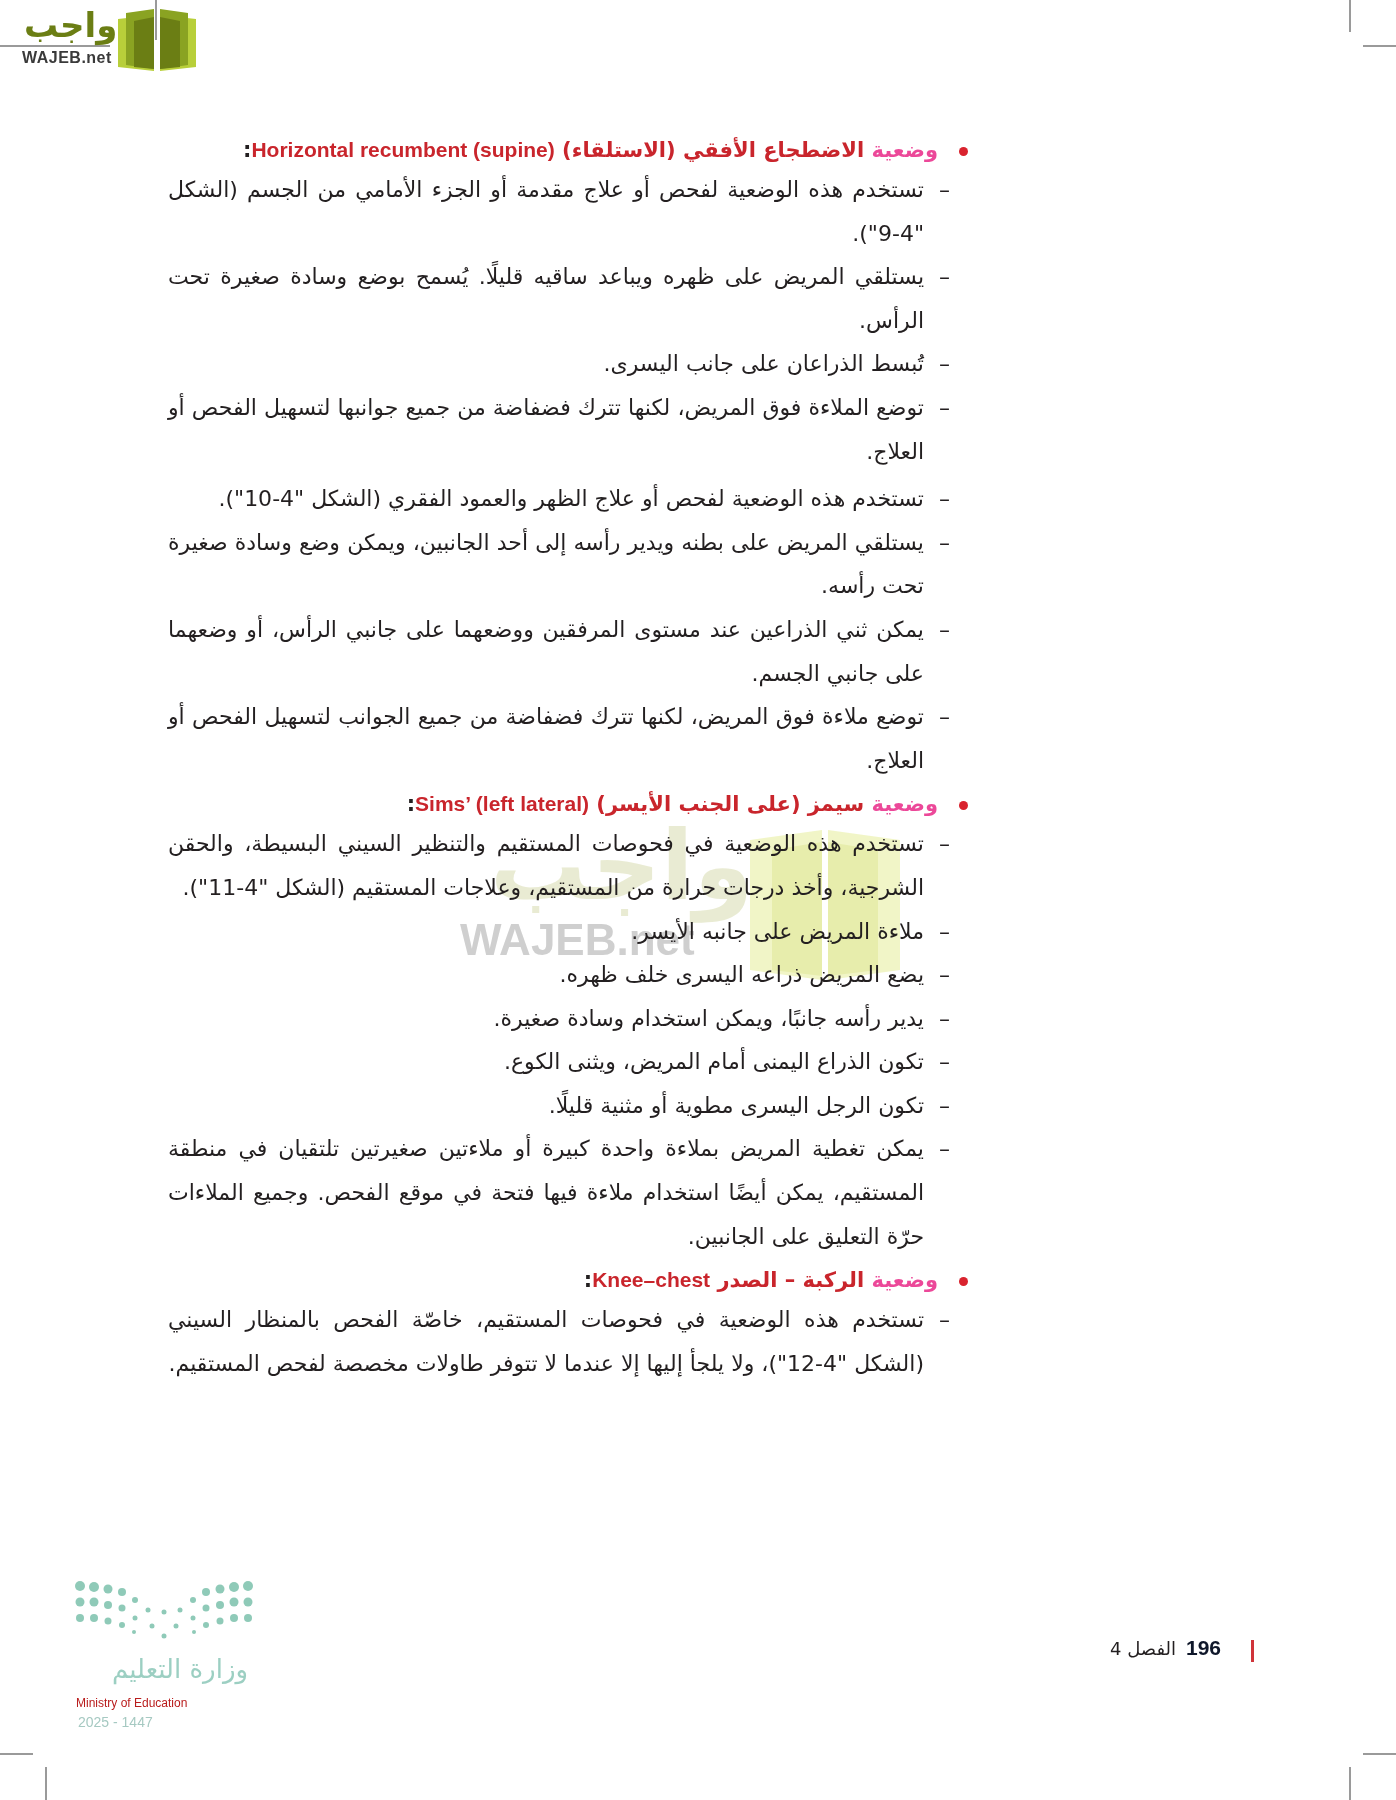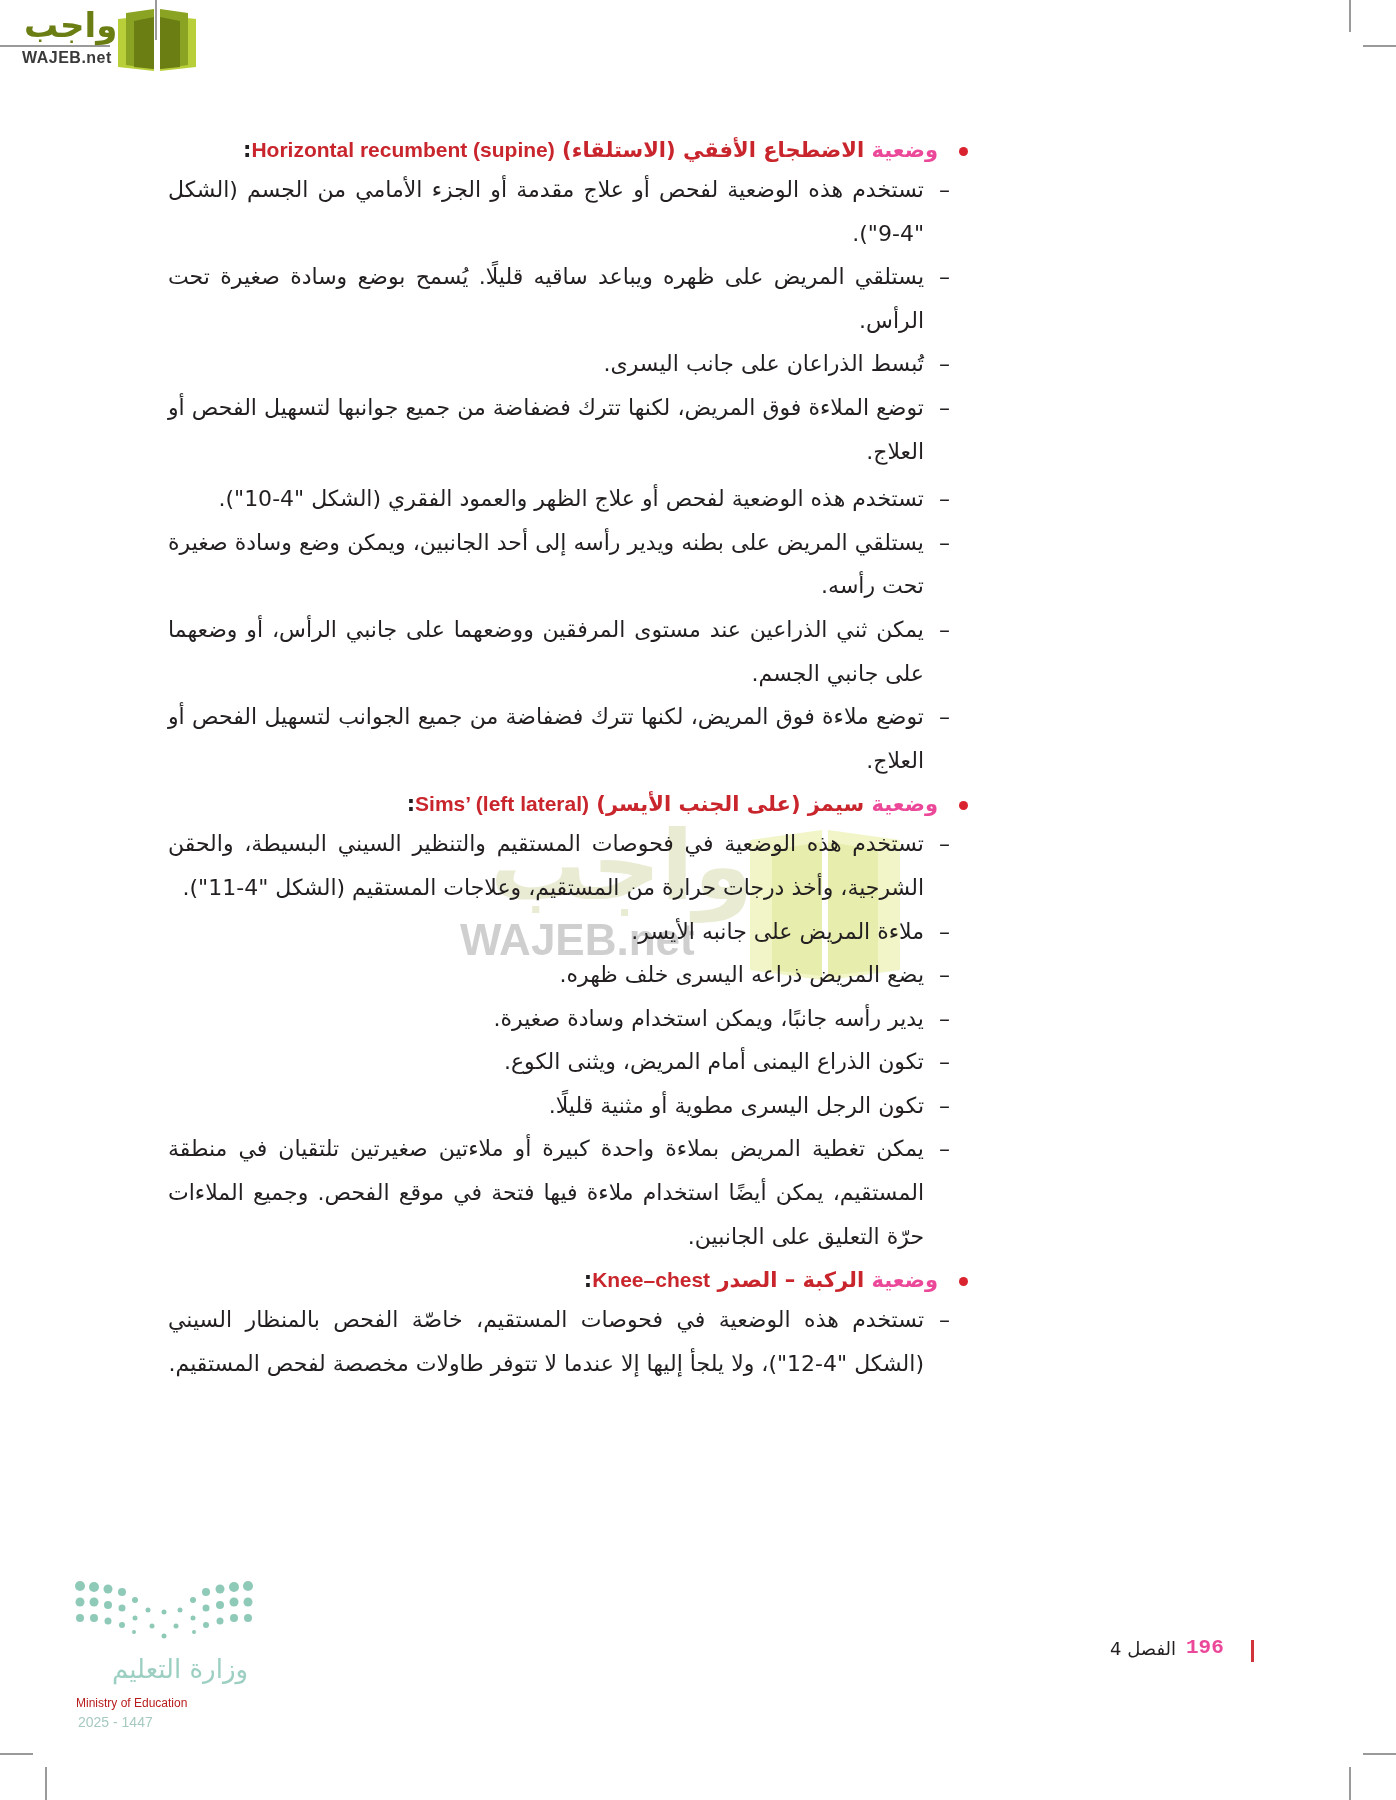"196" .footer .num { color: #ec4899 -> #0f172a; font-family: Liberation Mono, monospace -> Liberation Sans, sans-serif }
